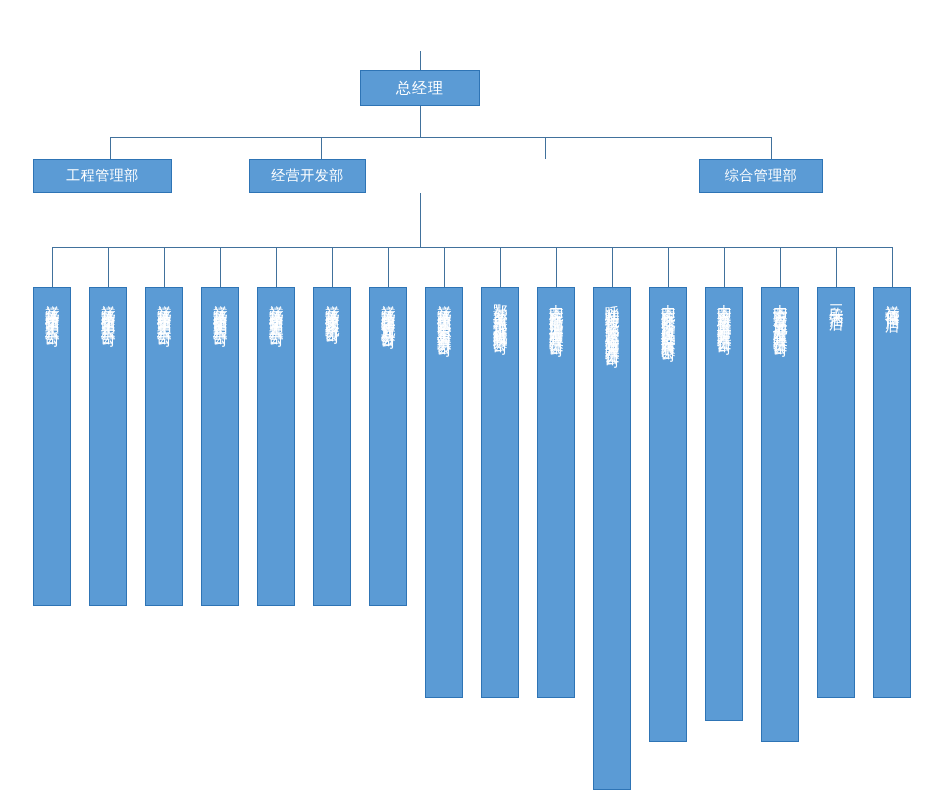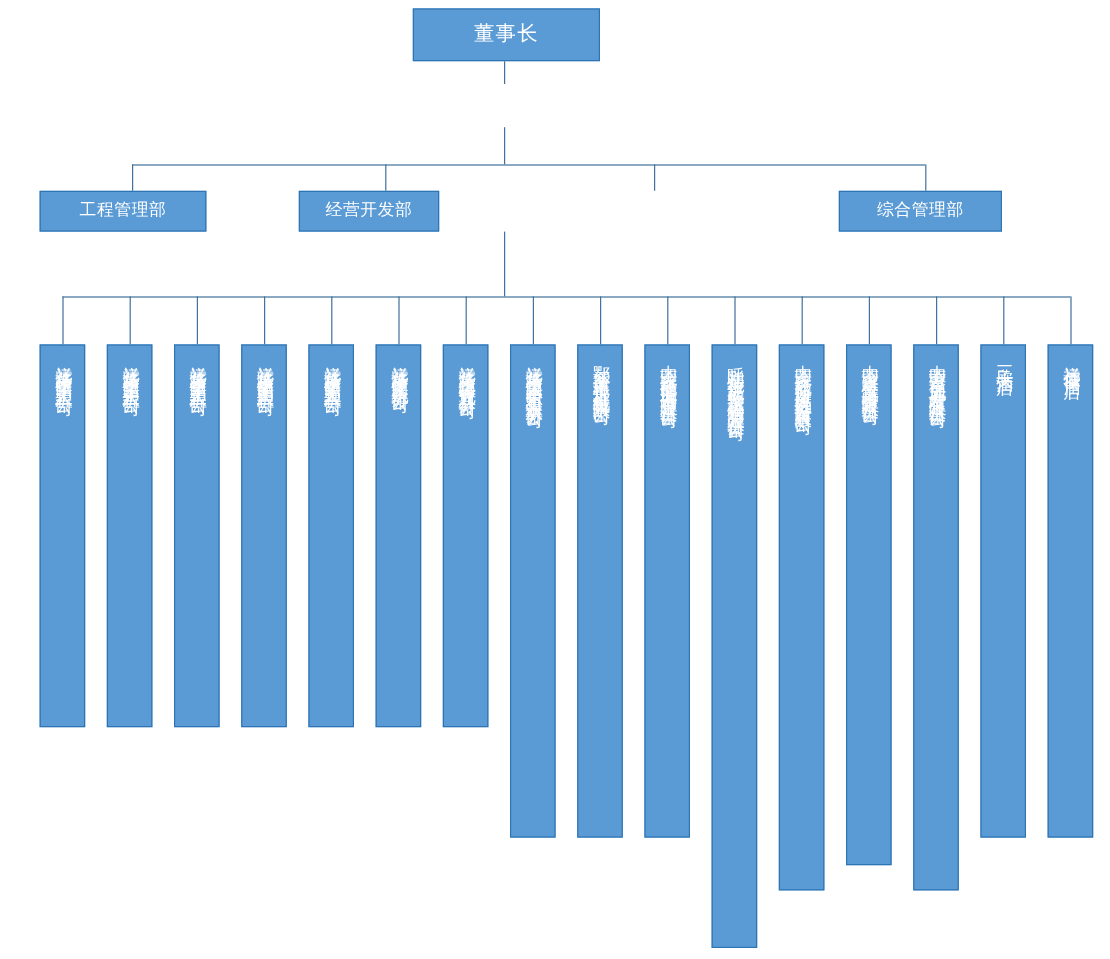"董事长" div.box { html: <div> <span>董事长</span> </div> -> none }
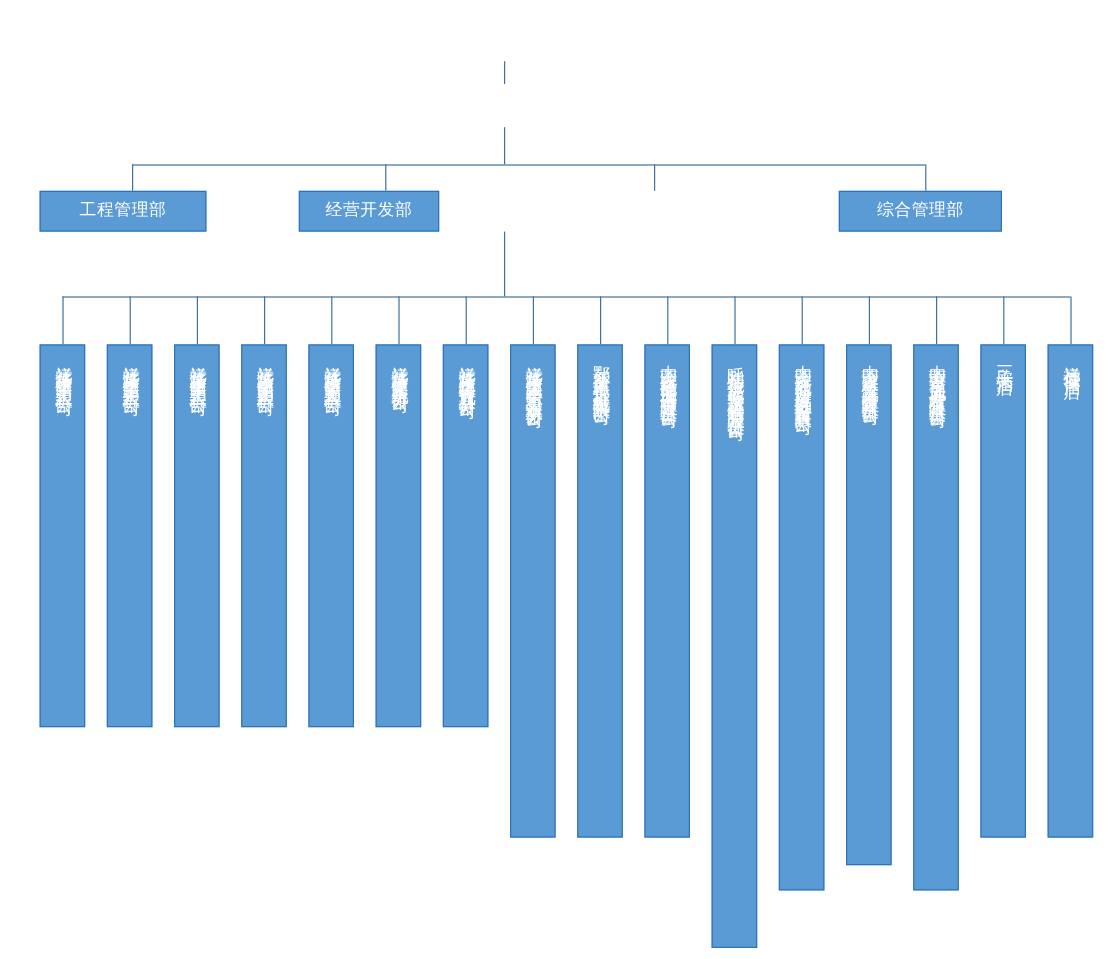"总经理" div.box { html: none -> <div> <span>总经理</span> </div> }
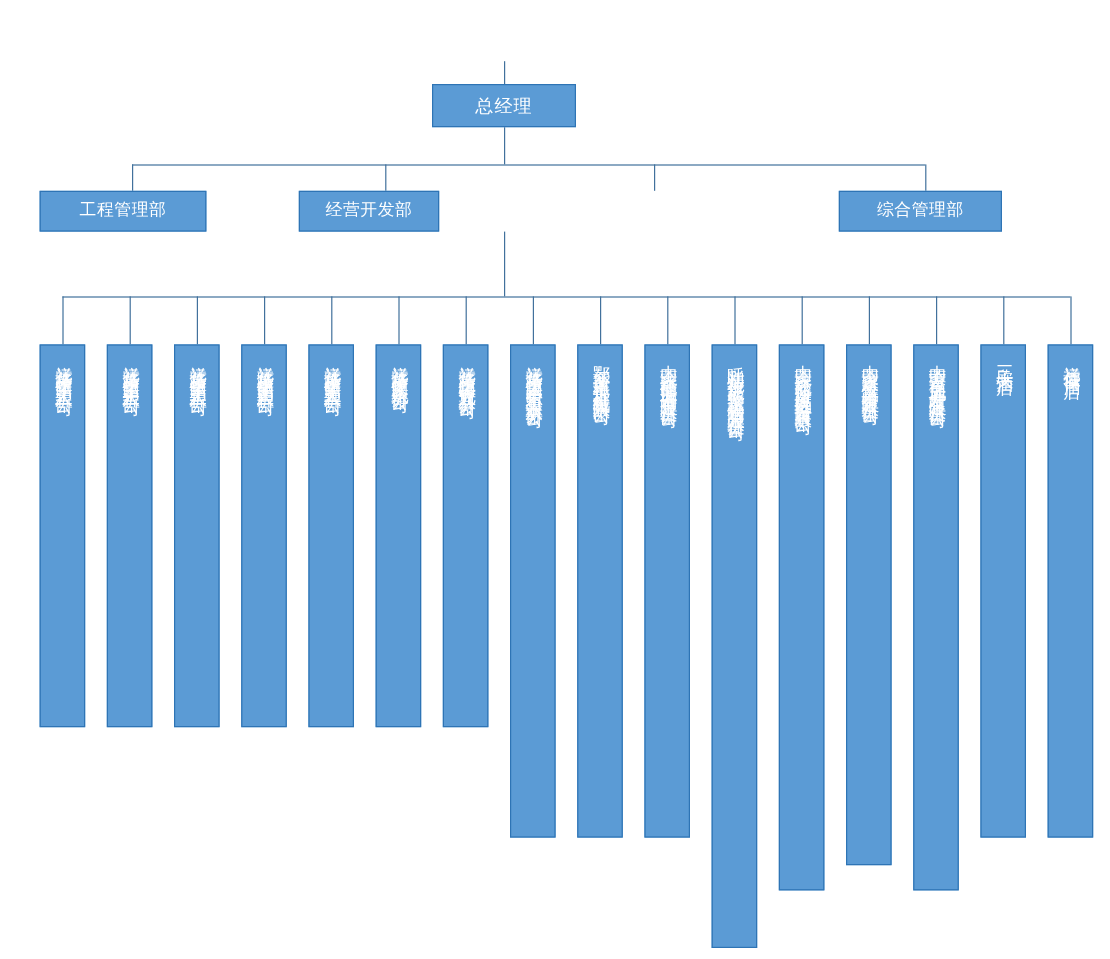"综合管理部" .dept-3 { width: 136px -> 124px }
